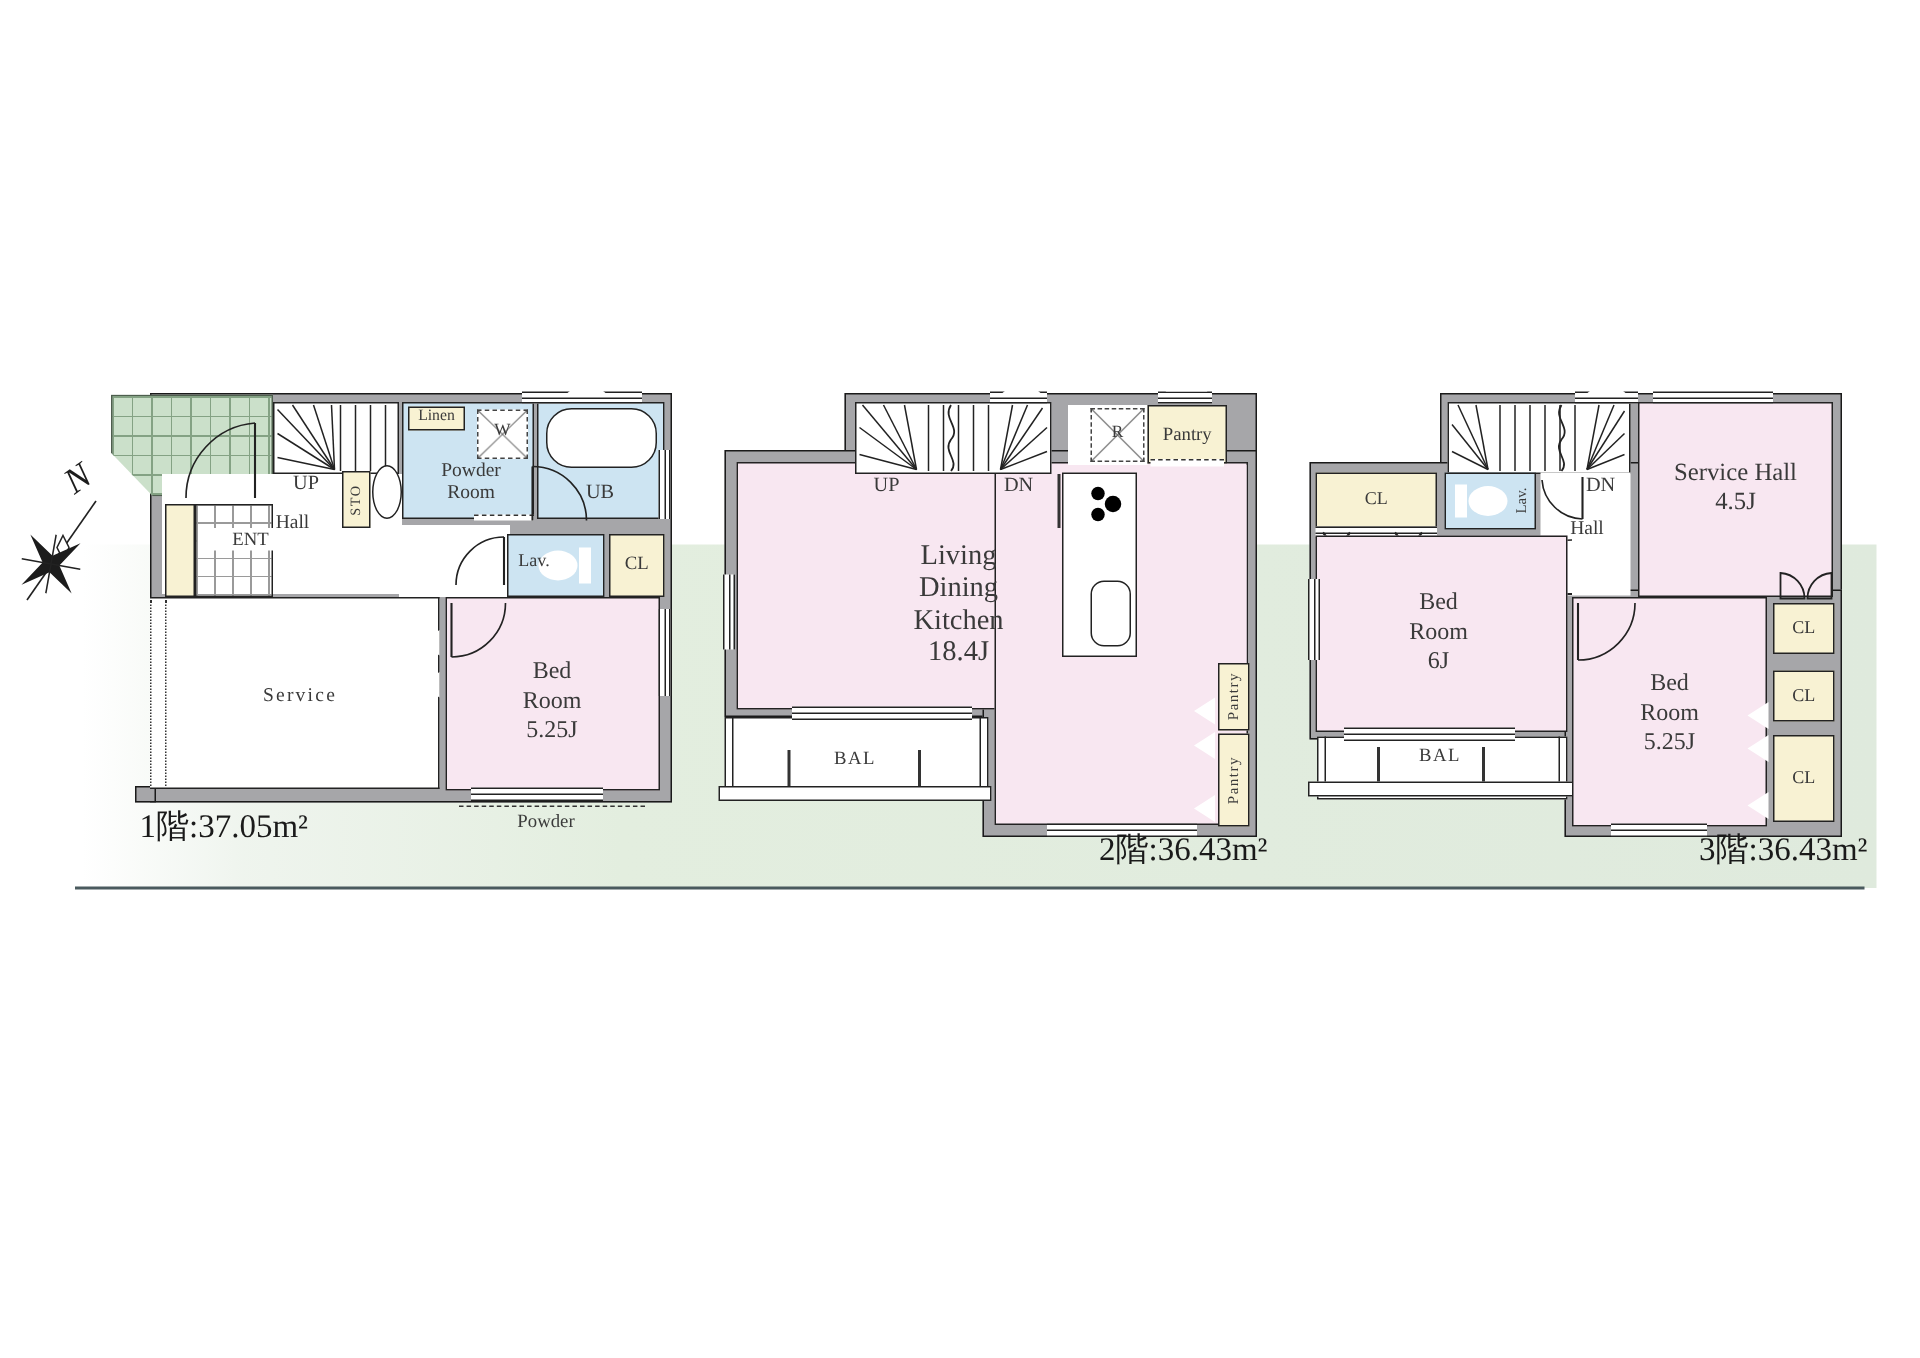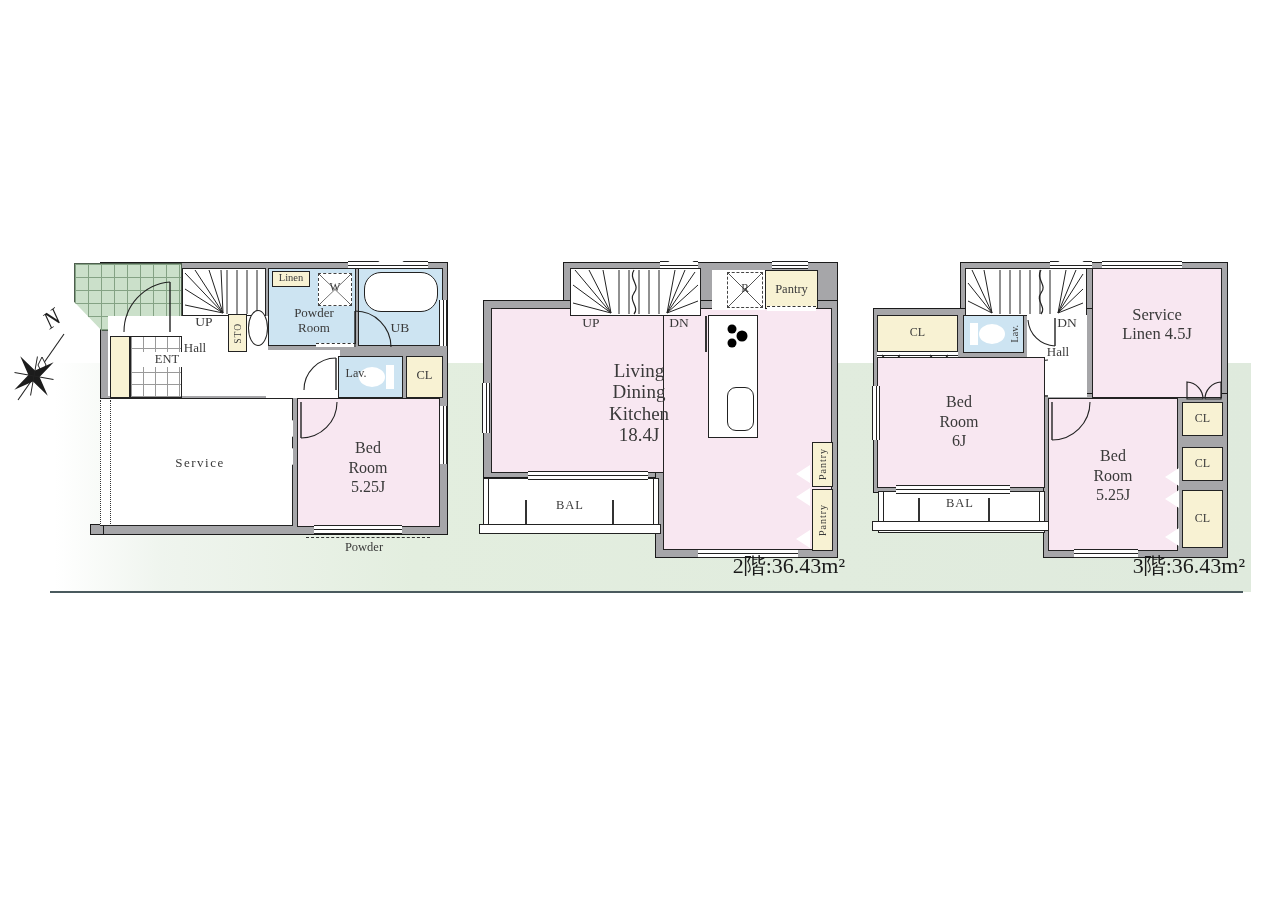"Service Linen 4.5J" div.lbl { text: Linen -> Hall }
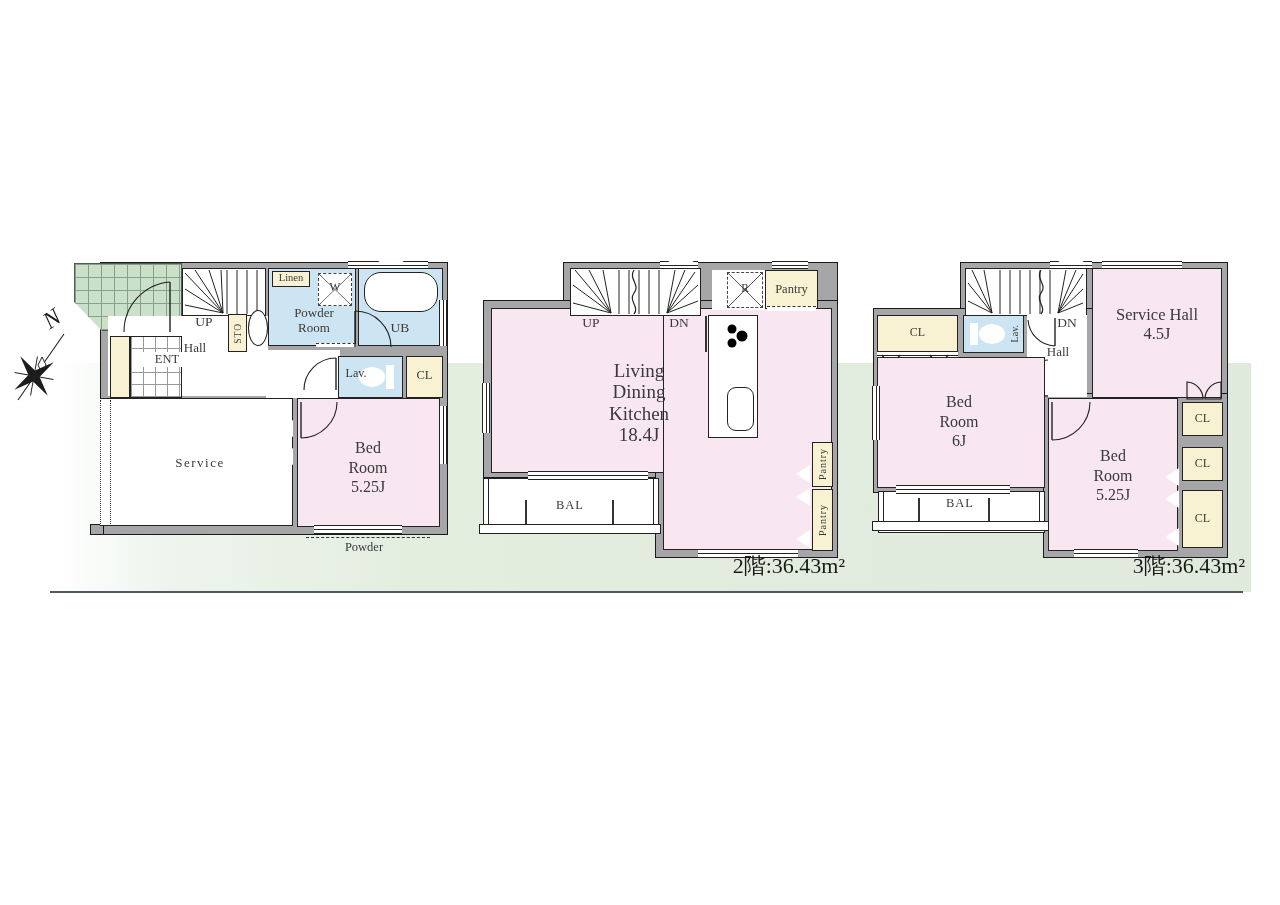"1階:37.05m²" div { html: none -> <div>1階:37.05m²</div> }
